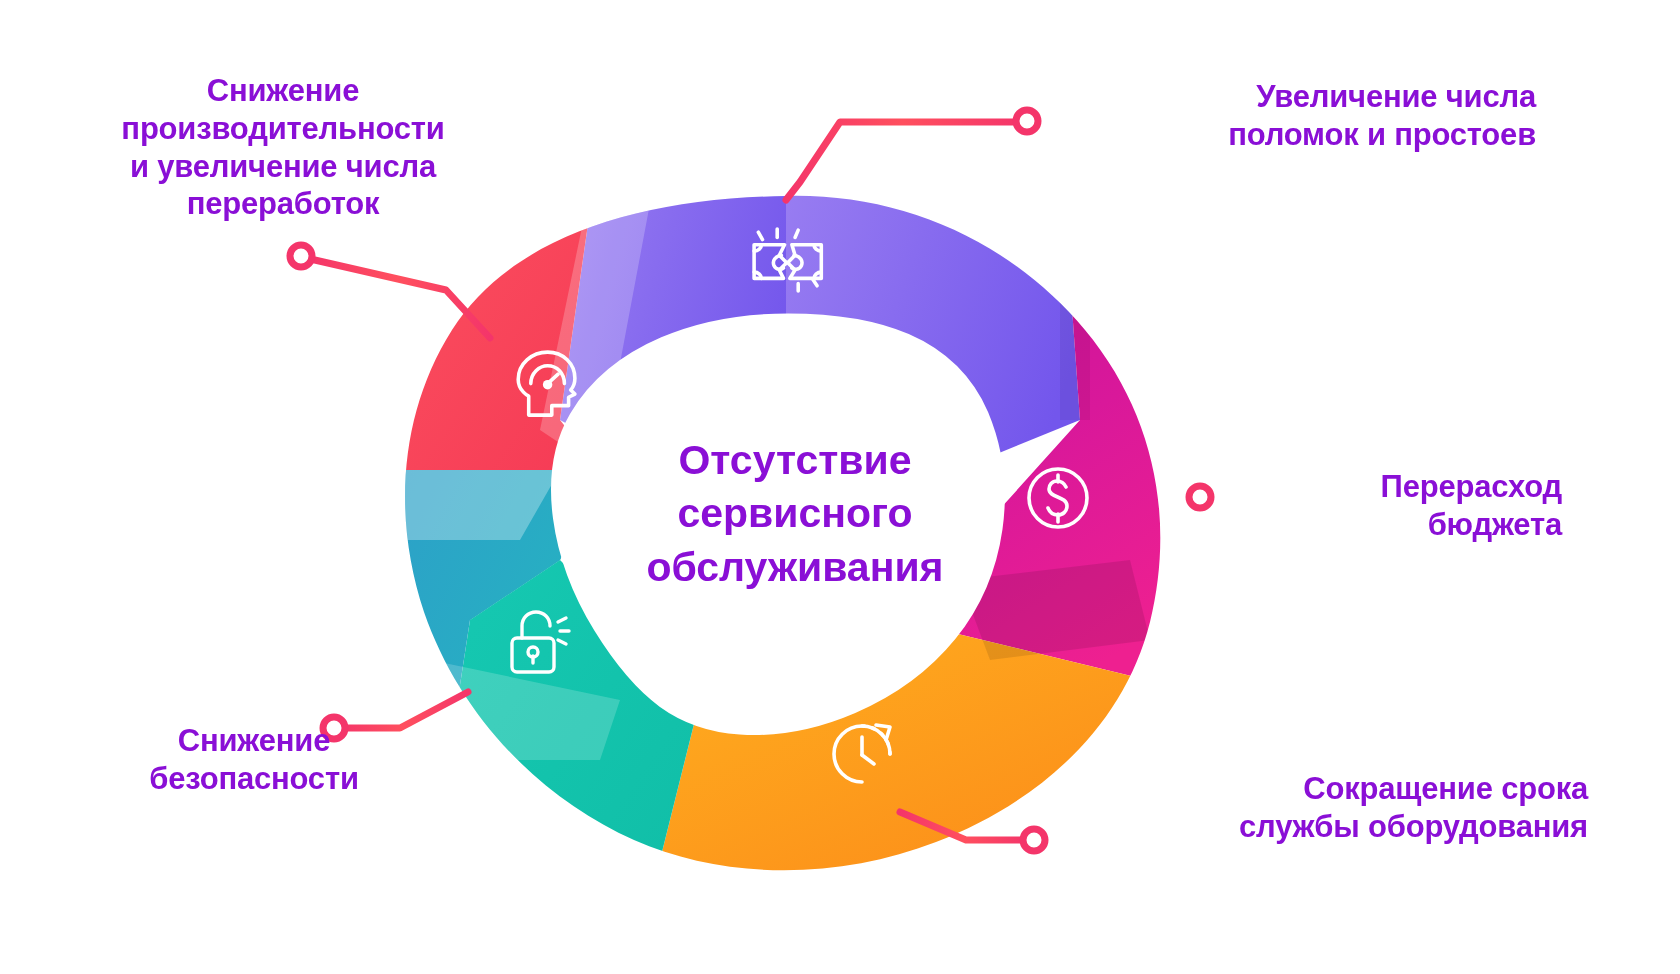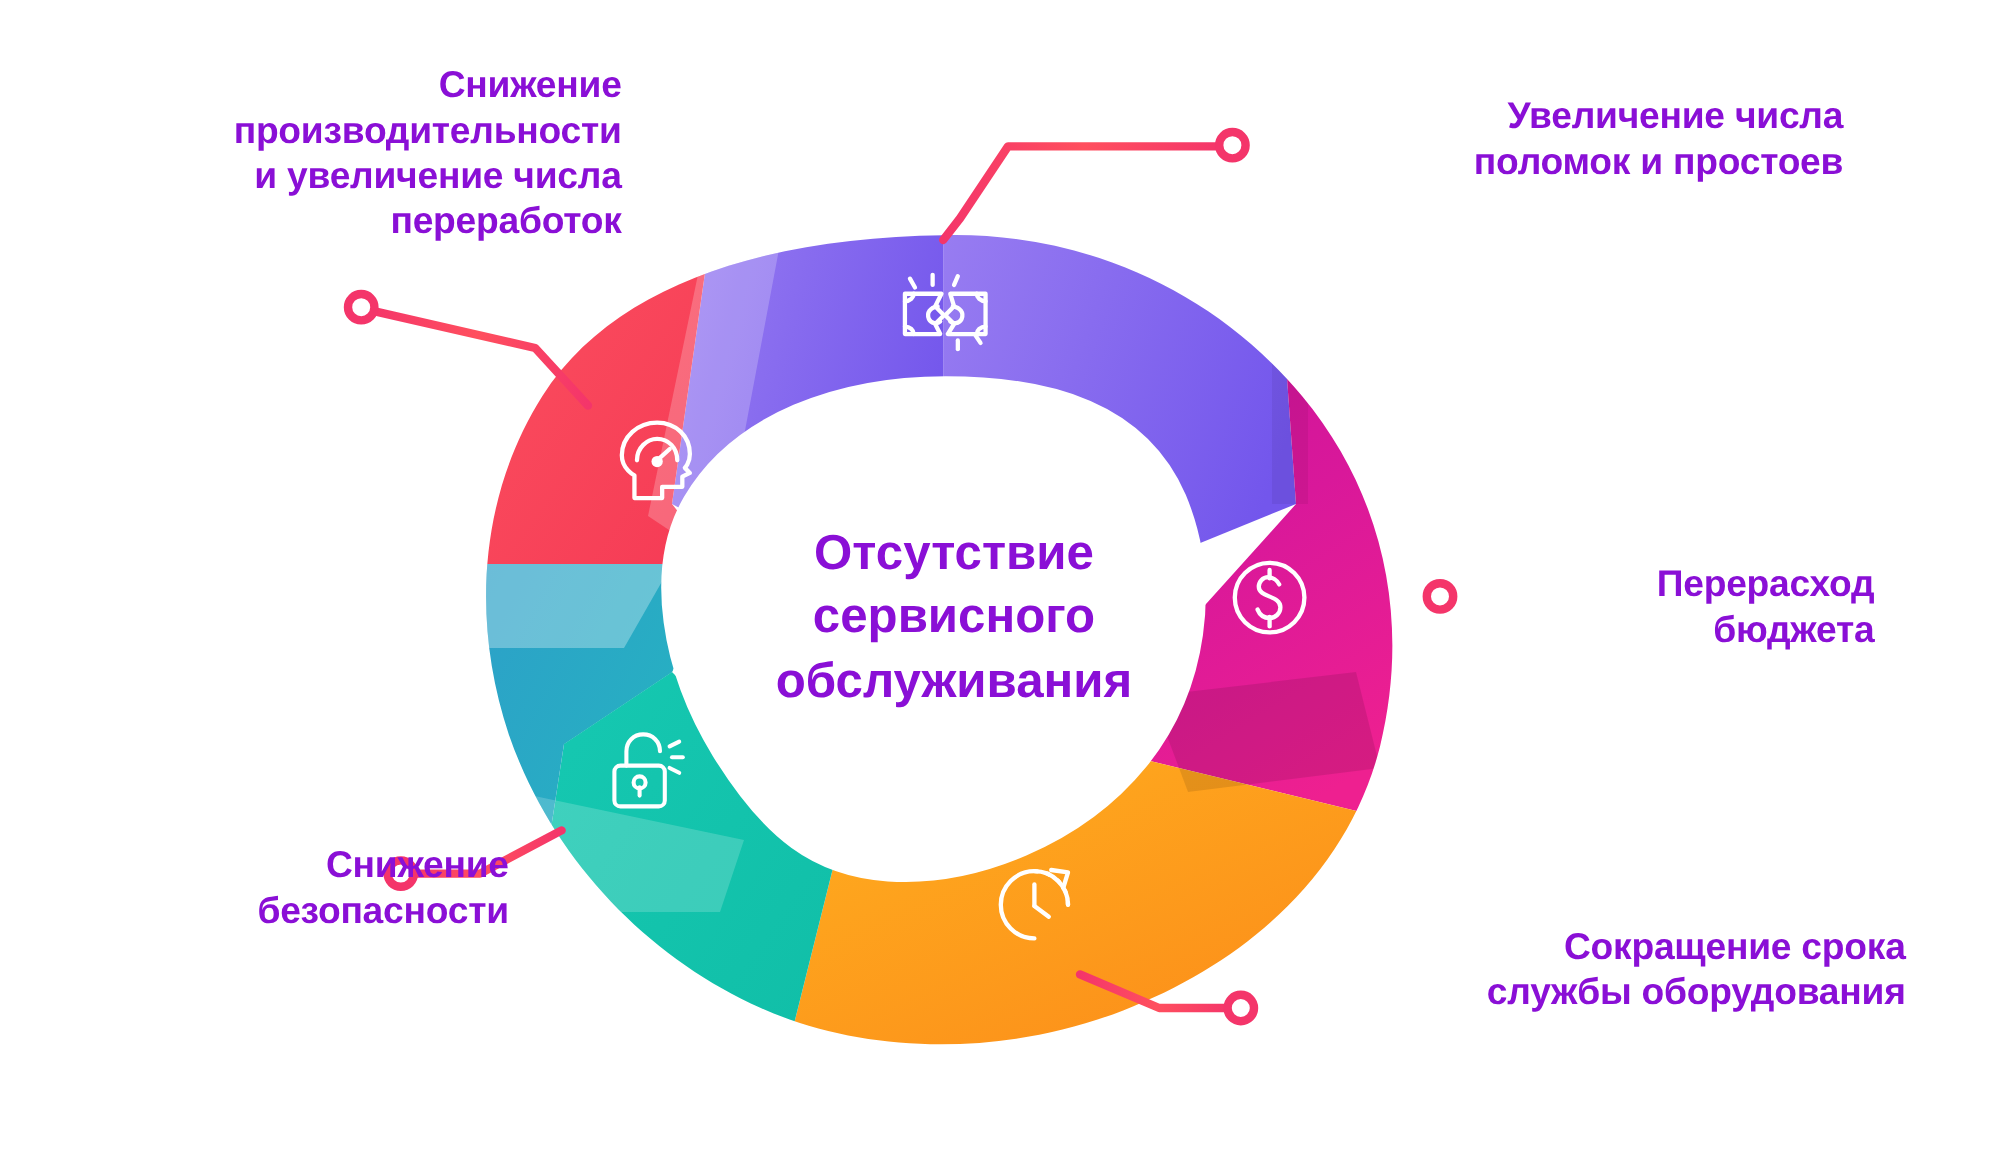"Снижение" .label.left { margin-top: none -> 20px; text-align: right -> center }
